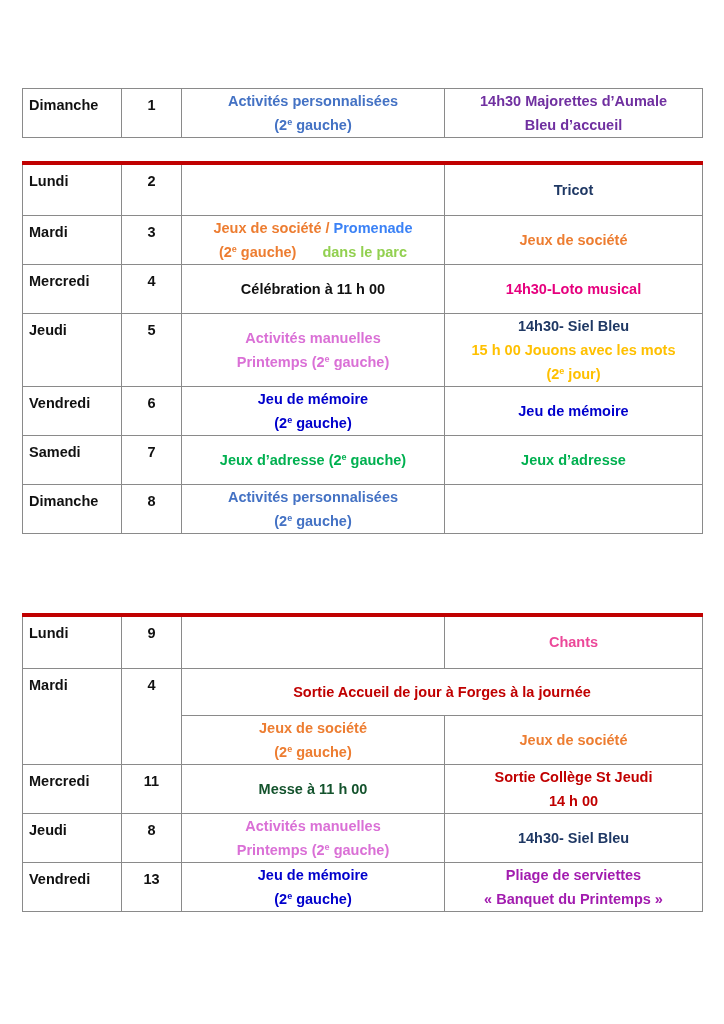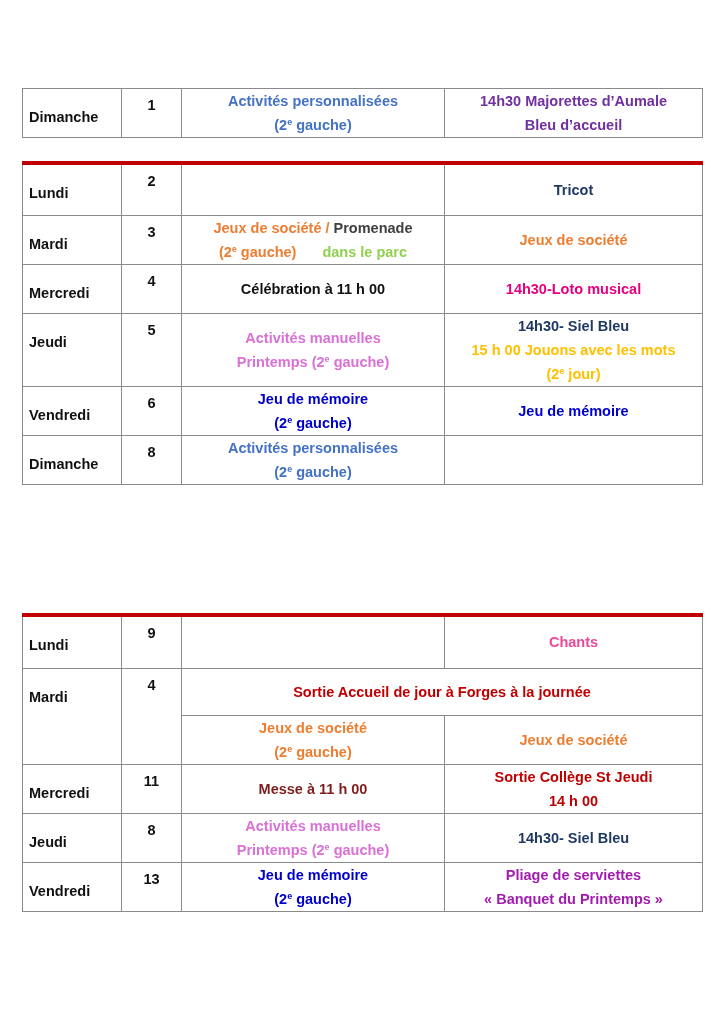"Dimanche" table.sched td.day { padding: 16px 0 0 6px -> 4px 0 0 6px }
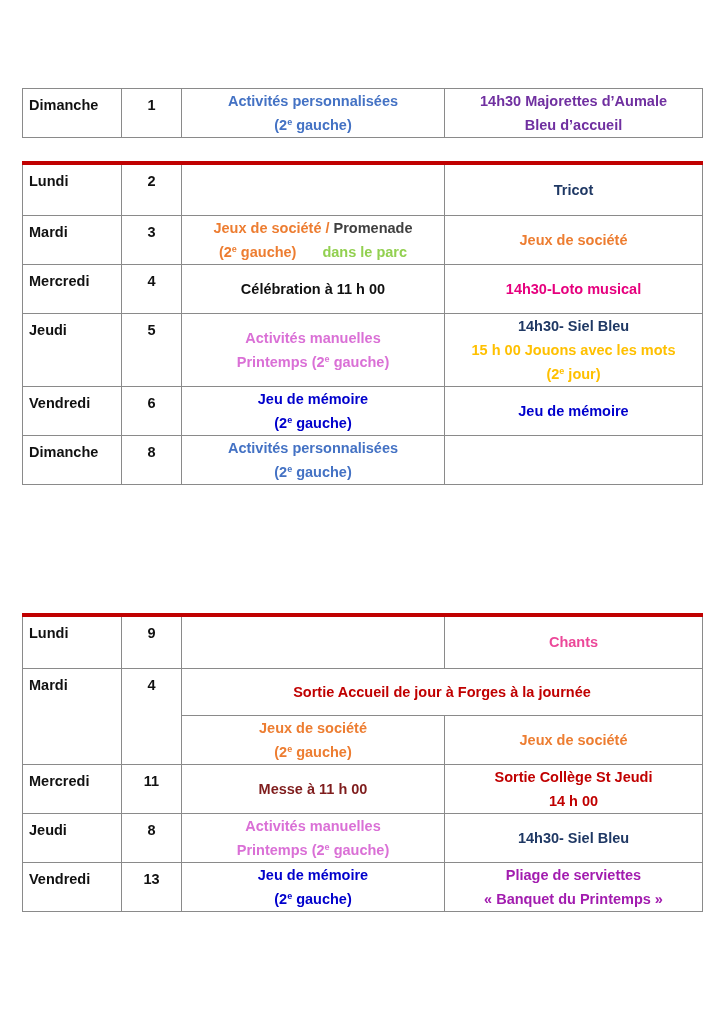"Promenade" span { color: #404040 -> #3b82f6 }
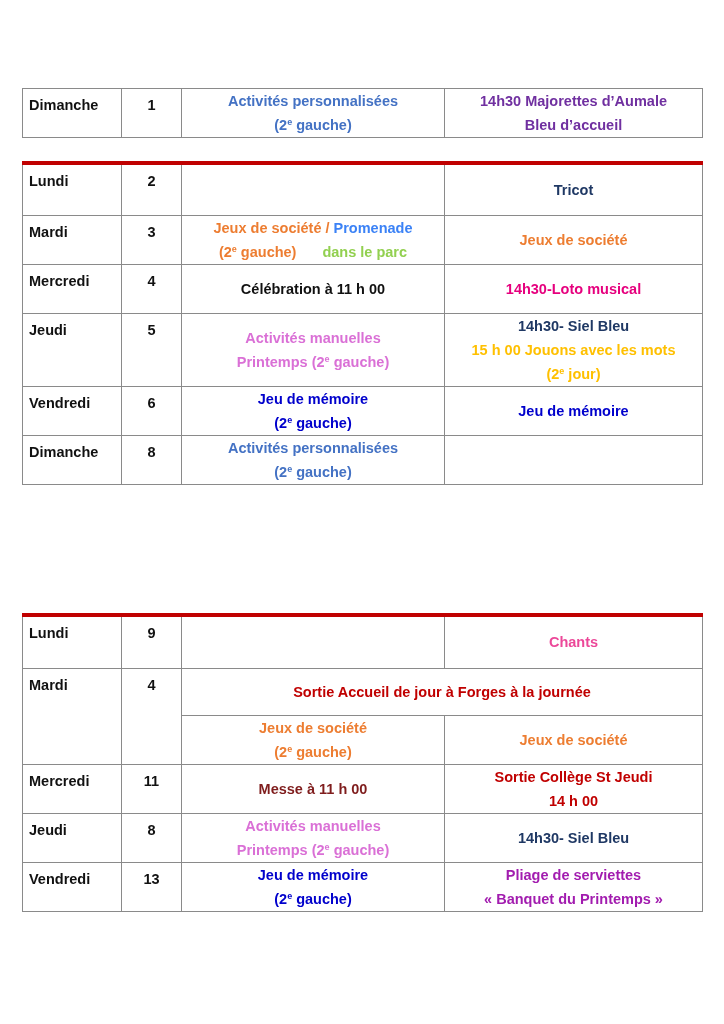"Samedi" tr { html: none -> <tr> <td>Samedi</td> <td>7</td> <td> <span><span>Jeux d’adresse (2</span><sup>e</sup><span> gauche)</span></span> </td> <td> <span>Jeux d’adresse</span> </td> </tr> }
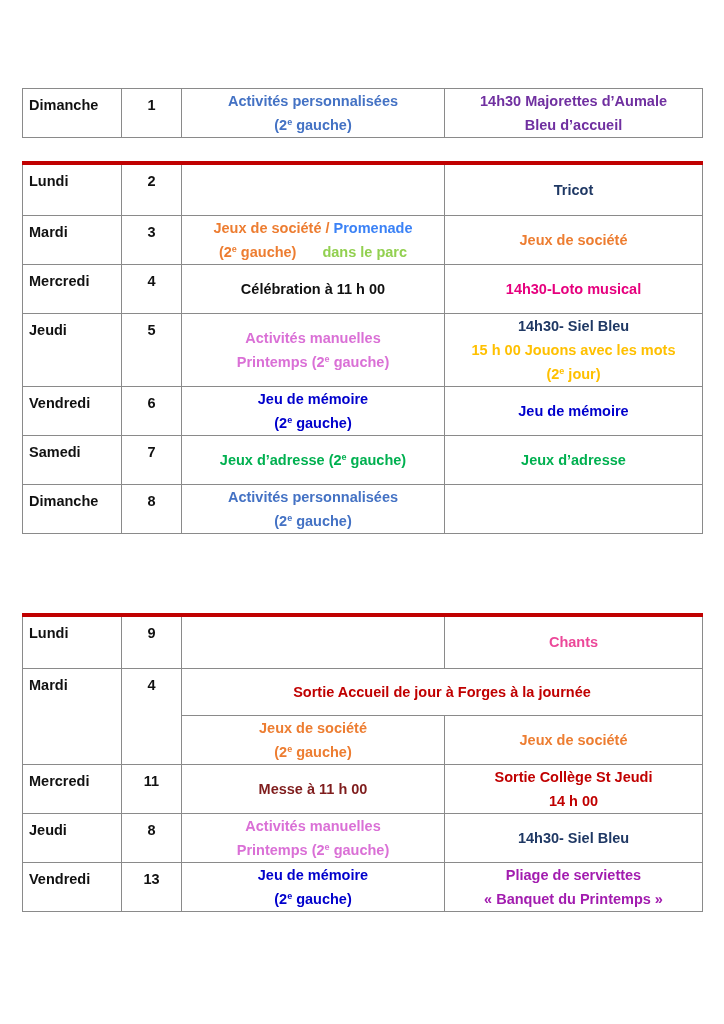"Messe à 11 h 00" td { color: #7f1d1d -> #14532d }
